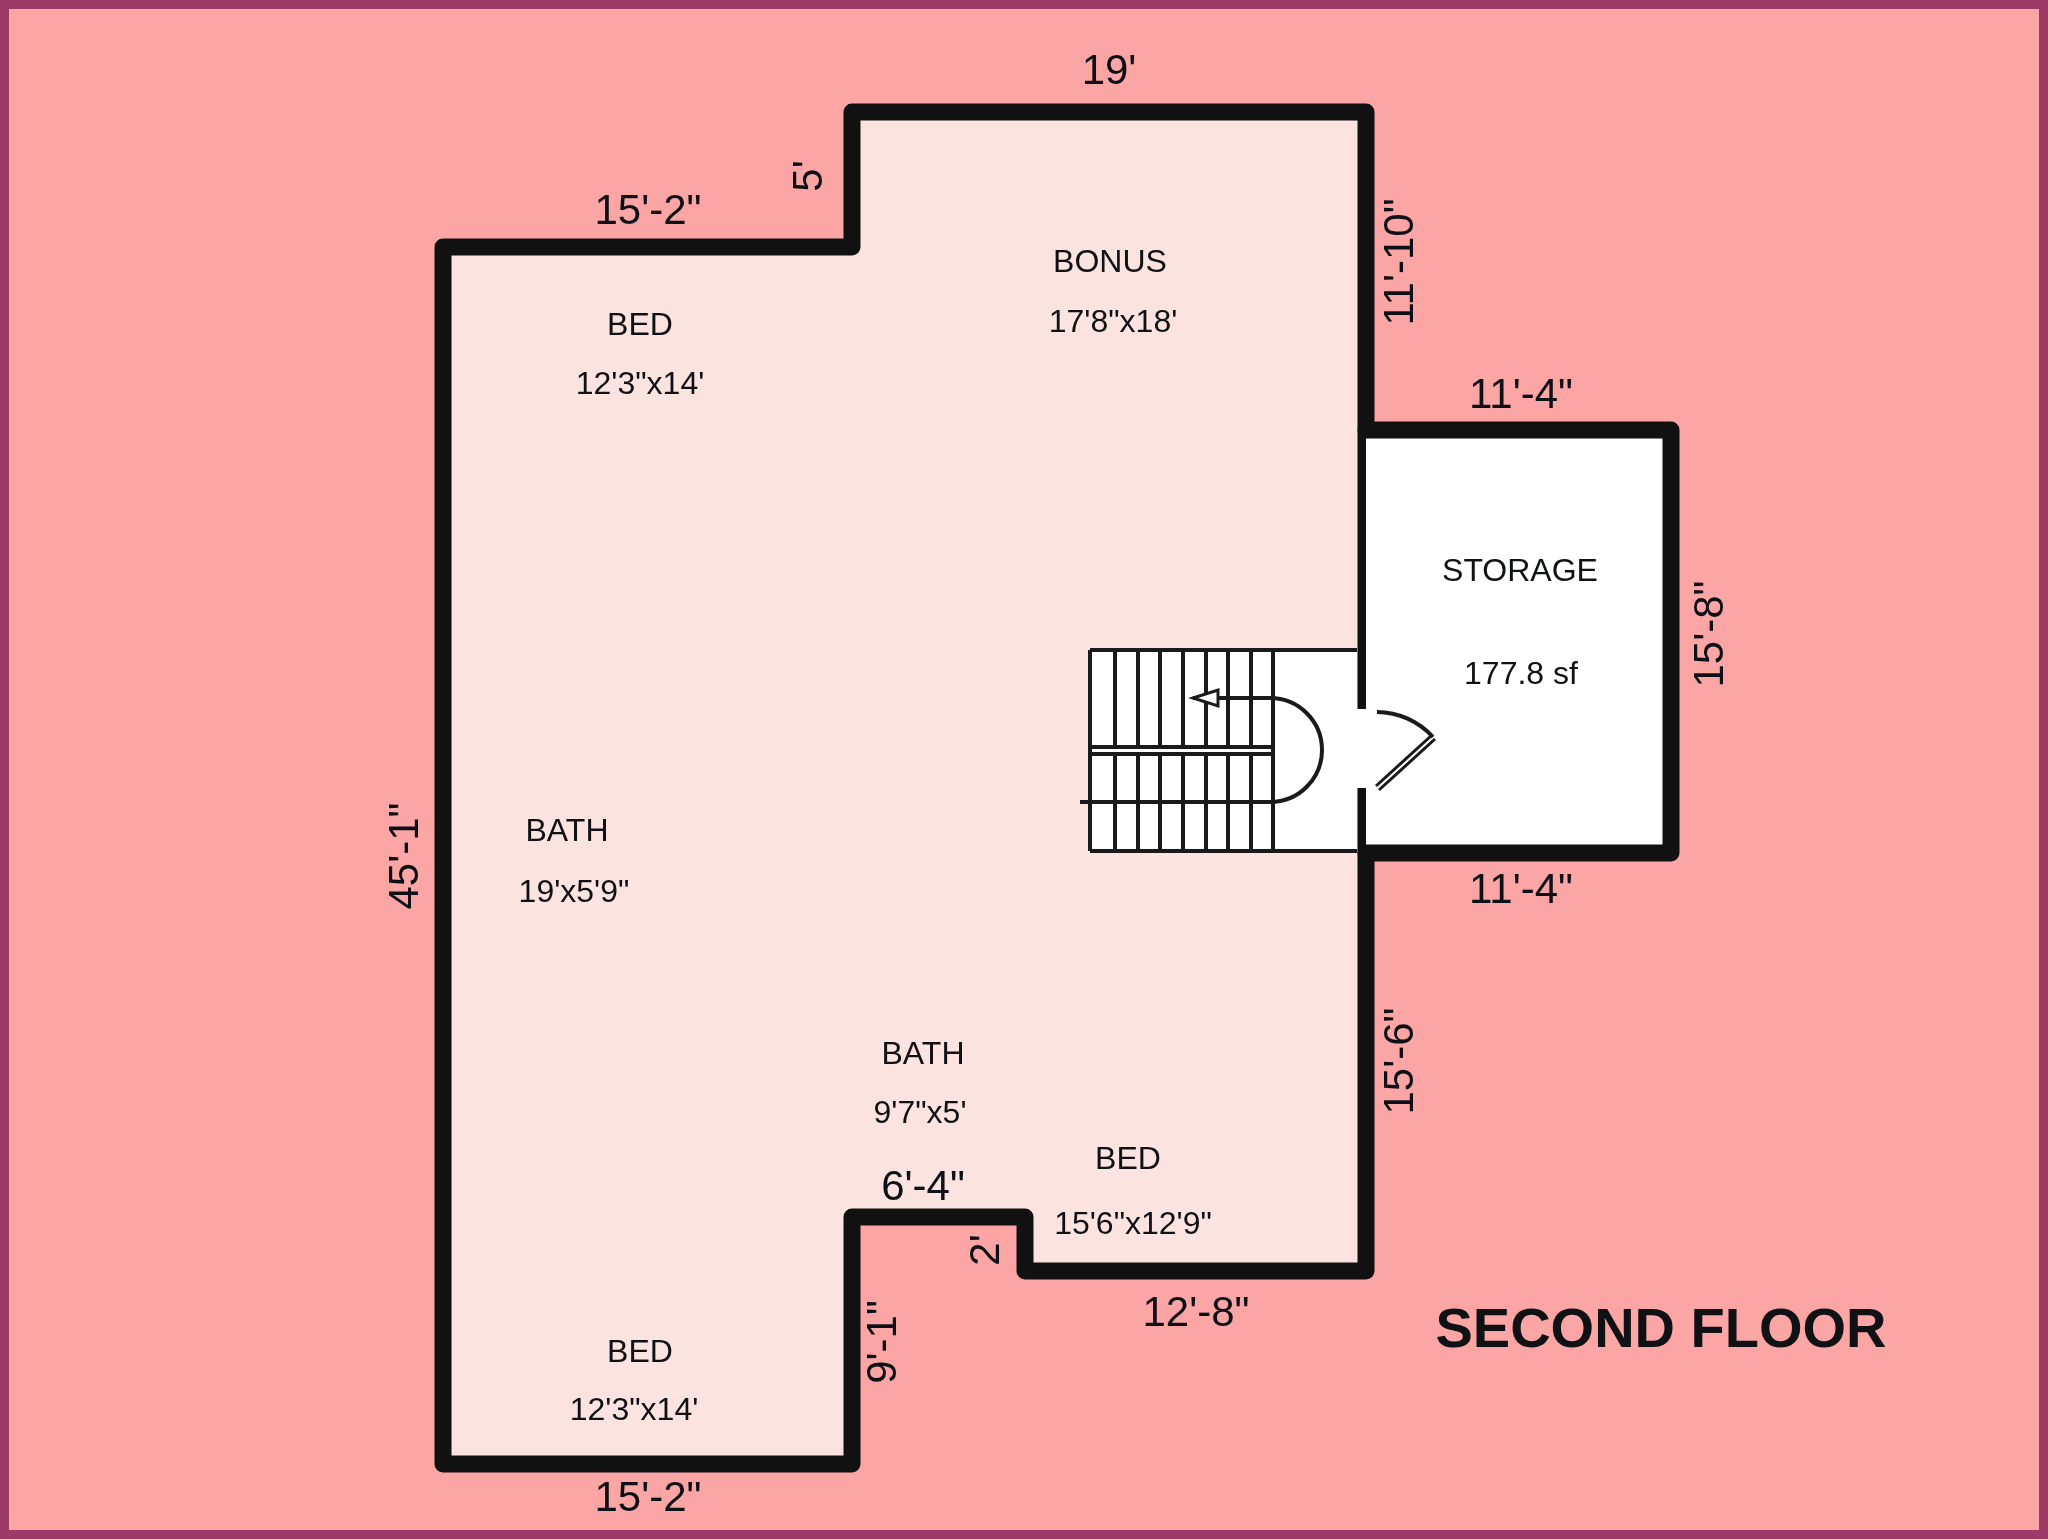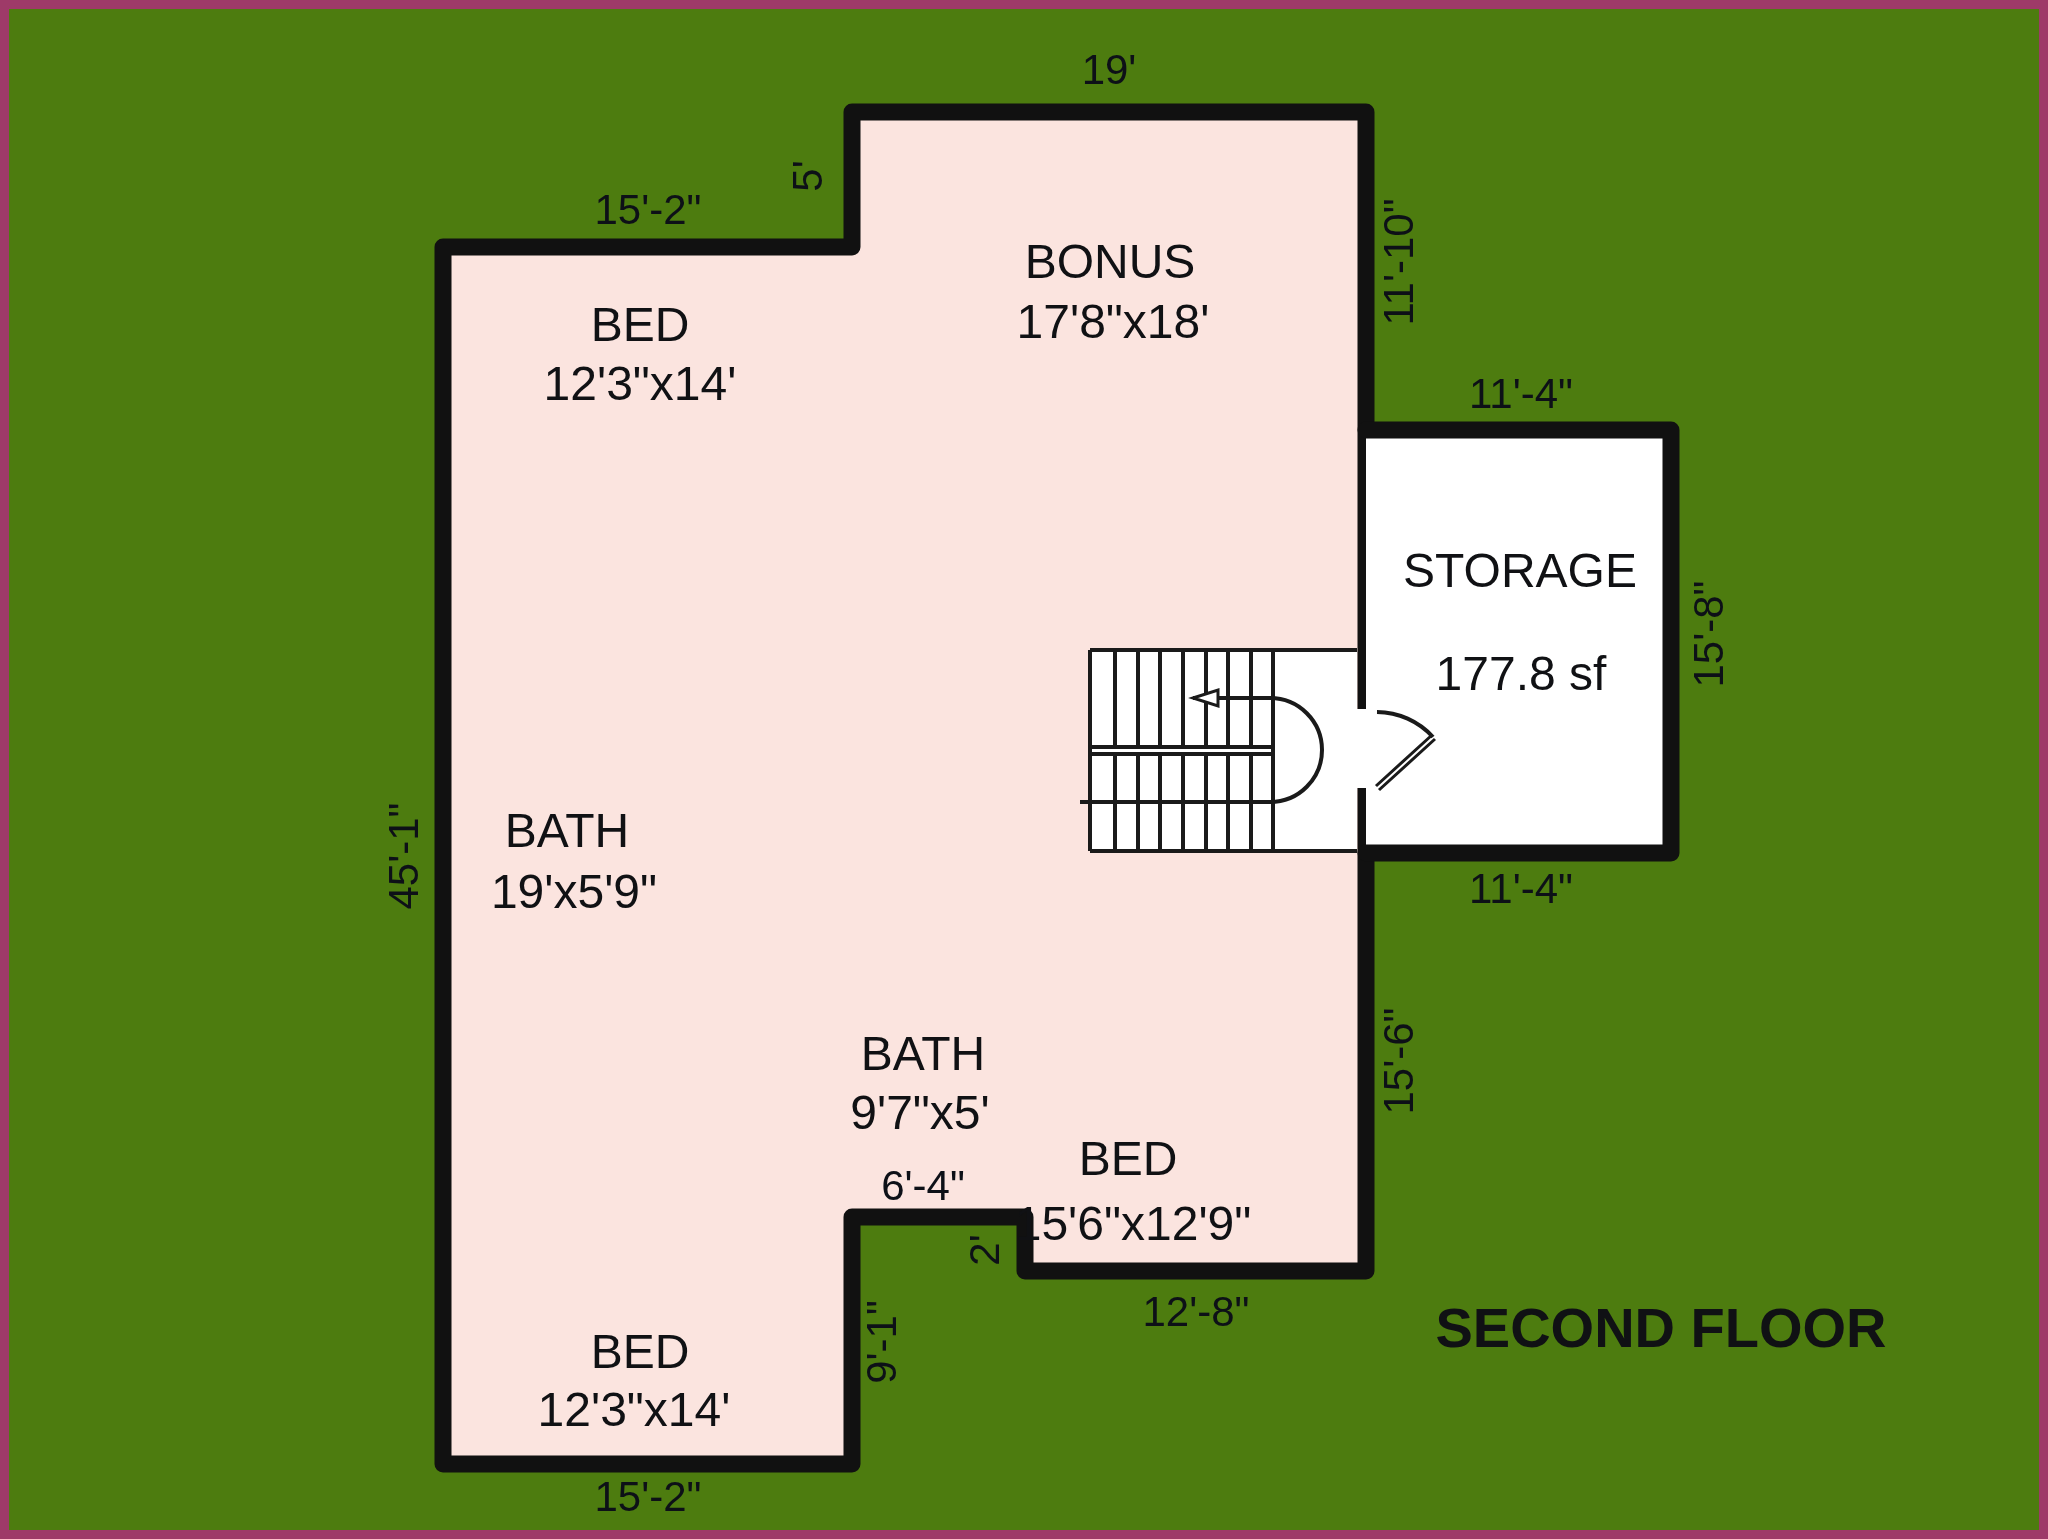"19'" .stage { background: #4d7c0f -> #fca5a5 }
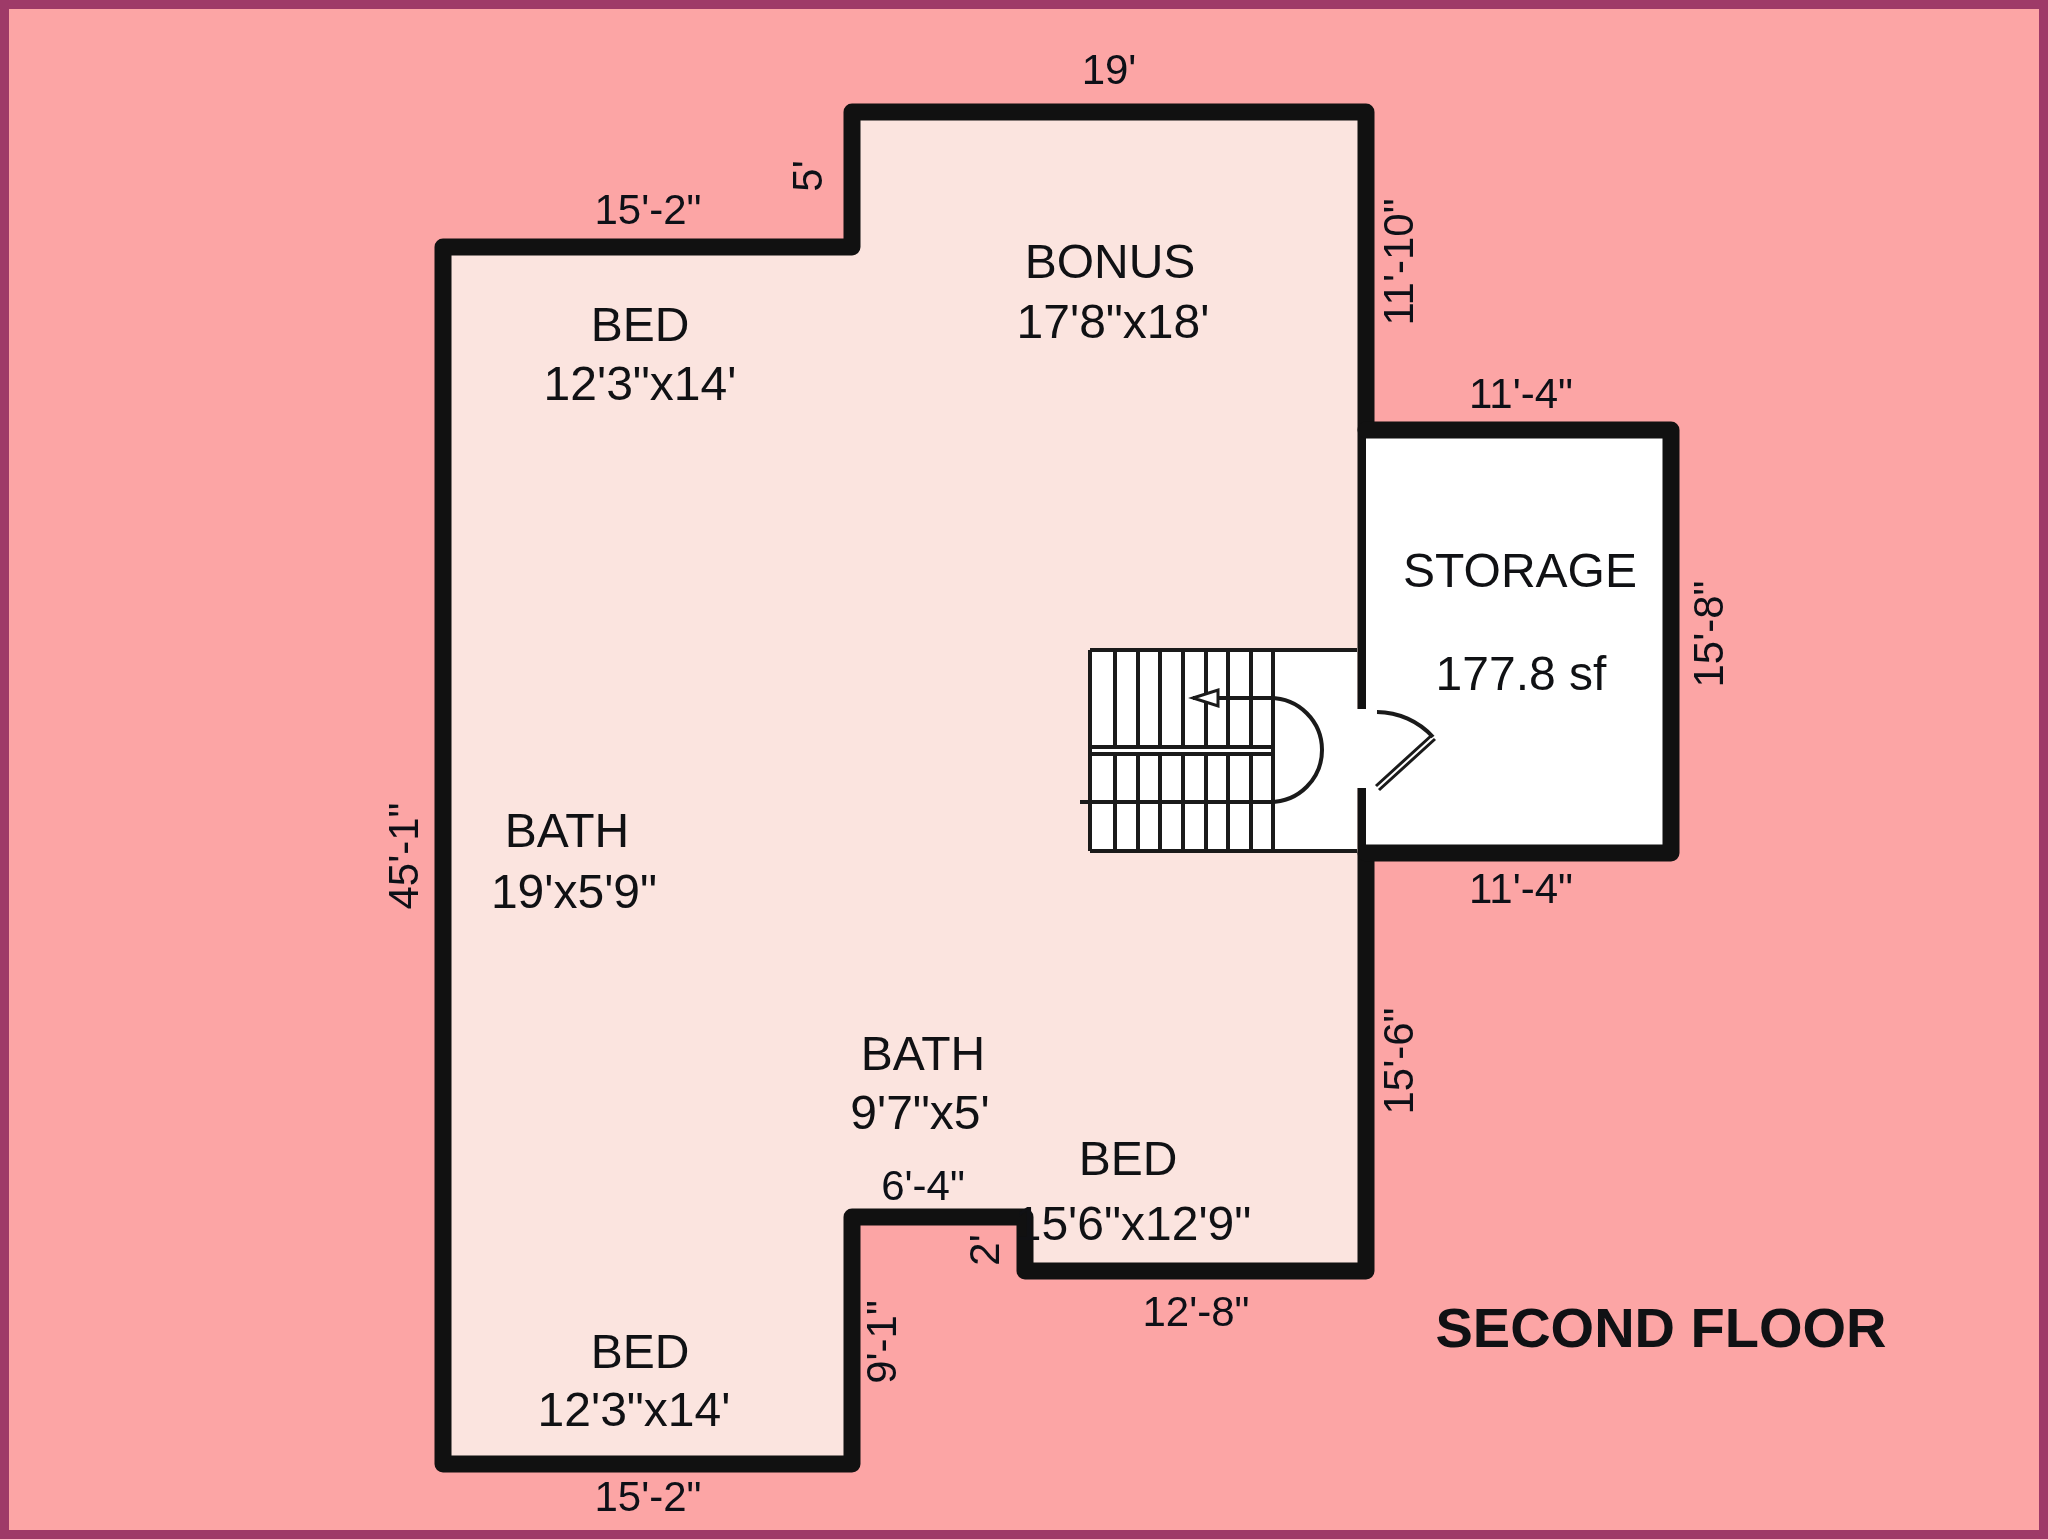"BONUS" .lbl.room { font-size: 48px -> 32px }
